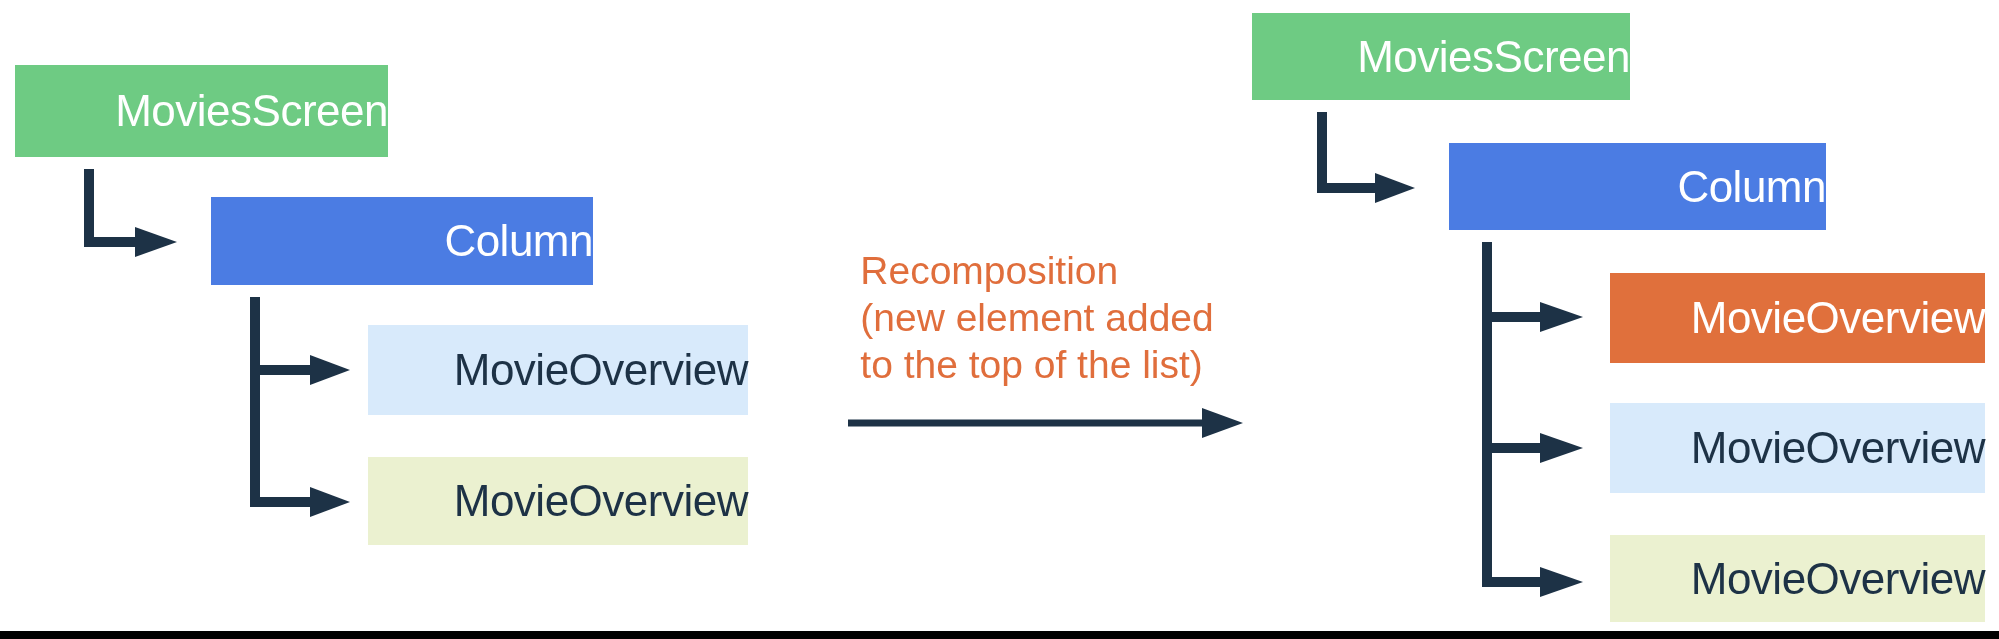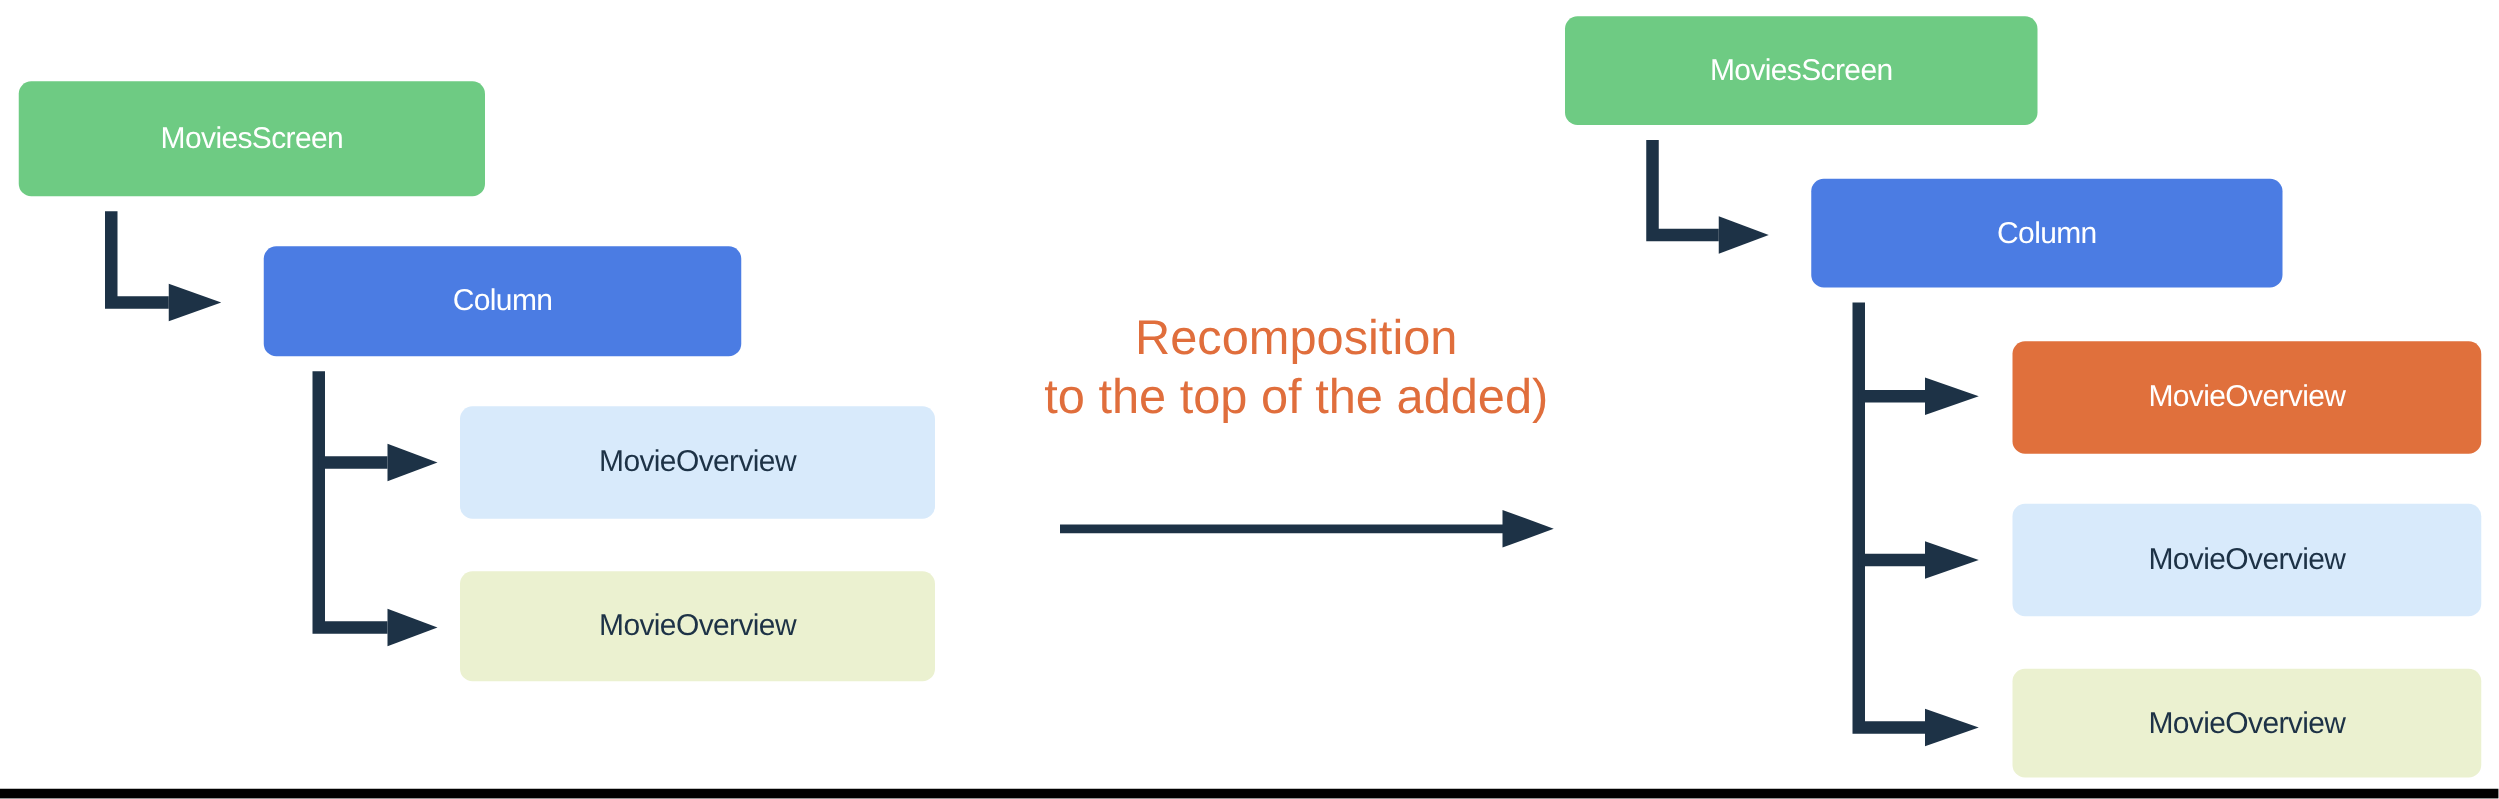"MoviesScreen" .node { border-radius: 10px -> 0; font-size: 24px -> 44px; justify-content: center -> flex-end }
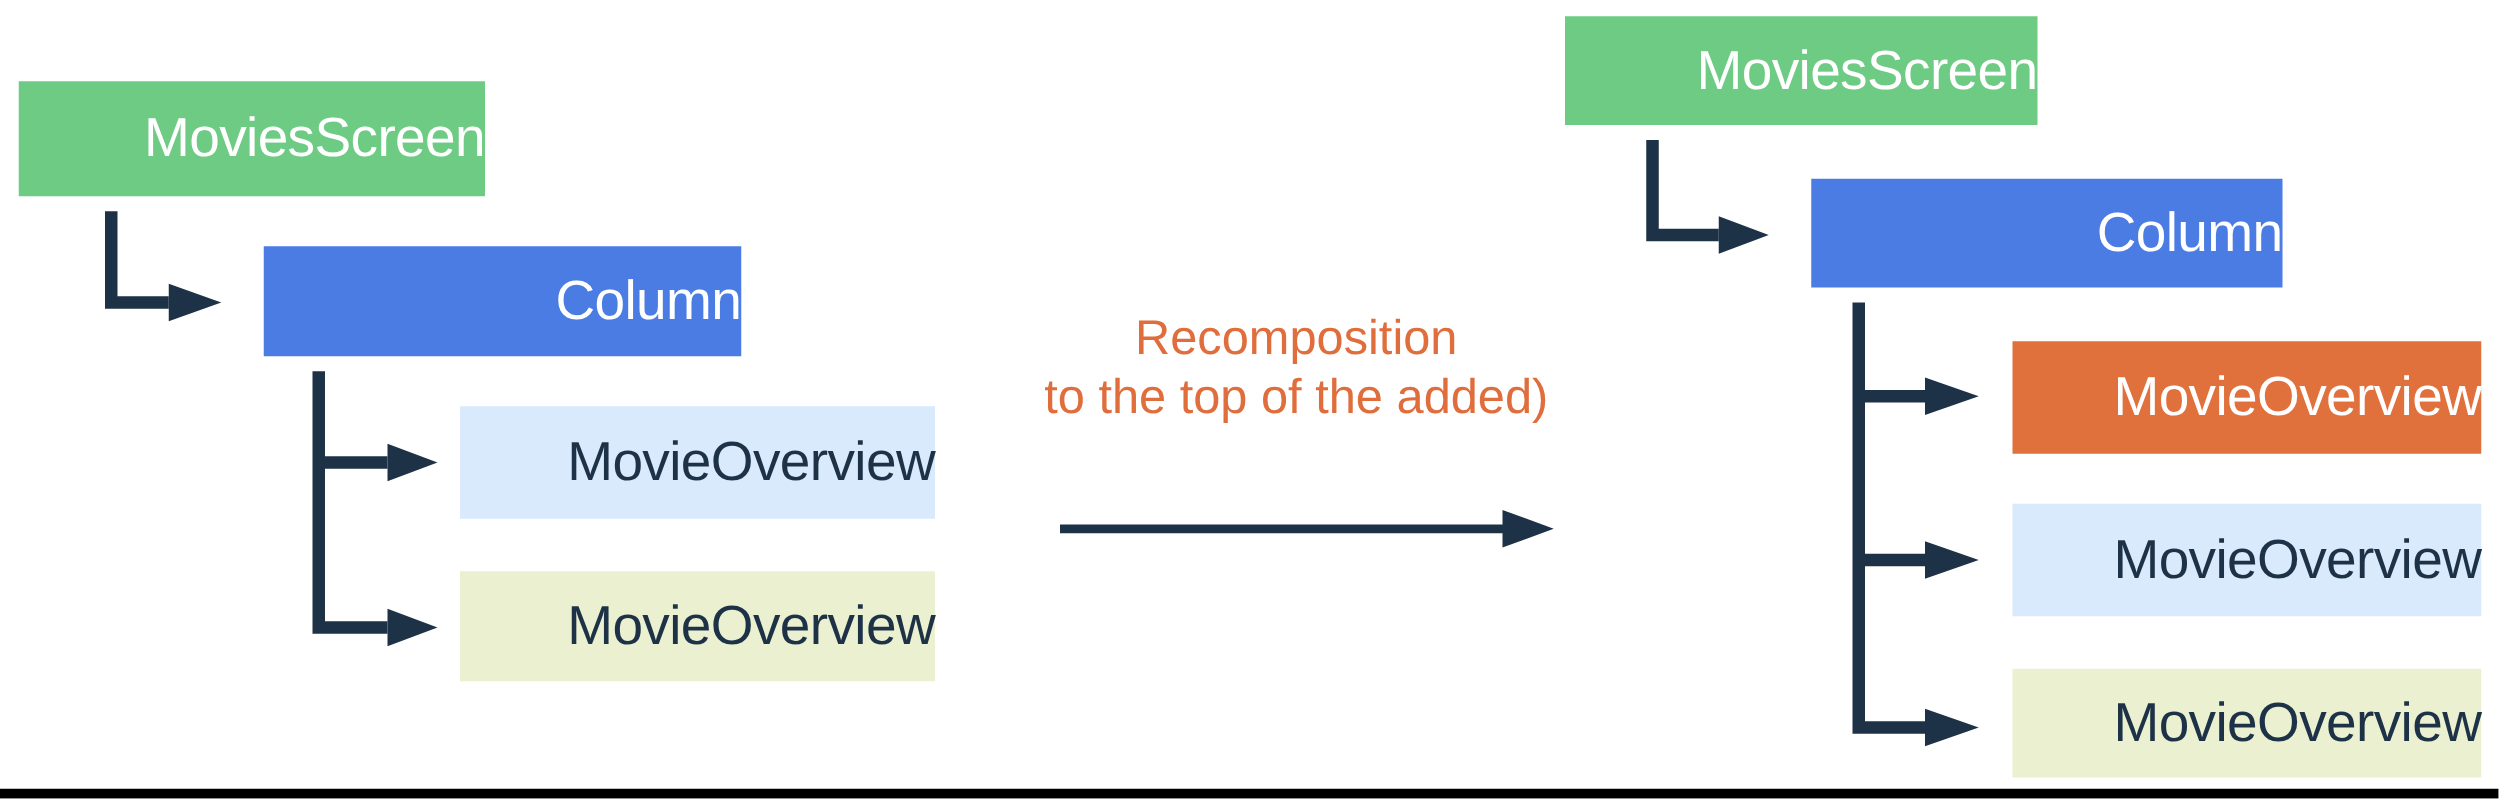"Recomposition" .caption { text-align: center -> left }
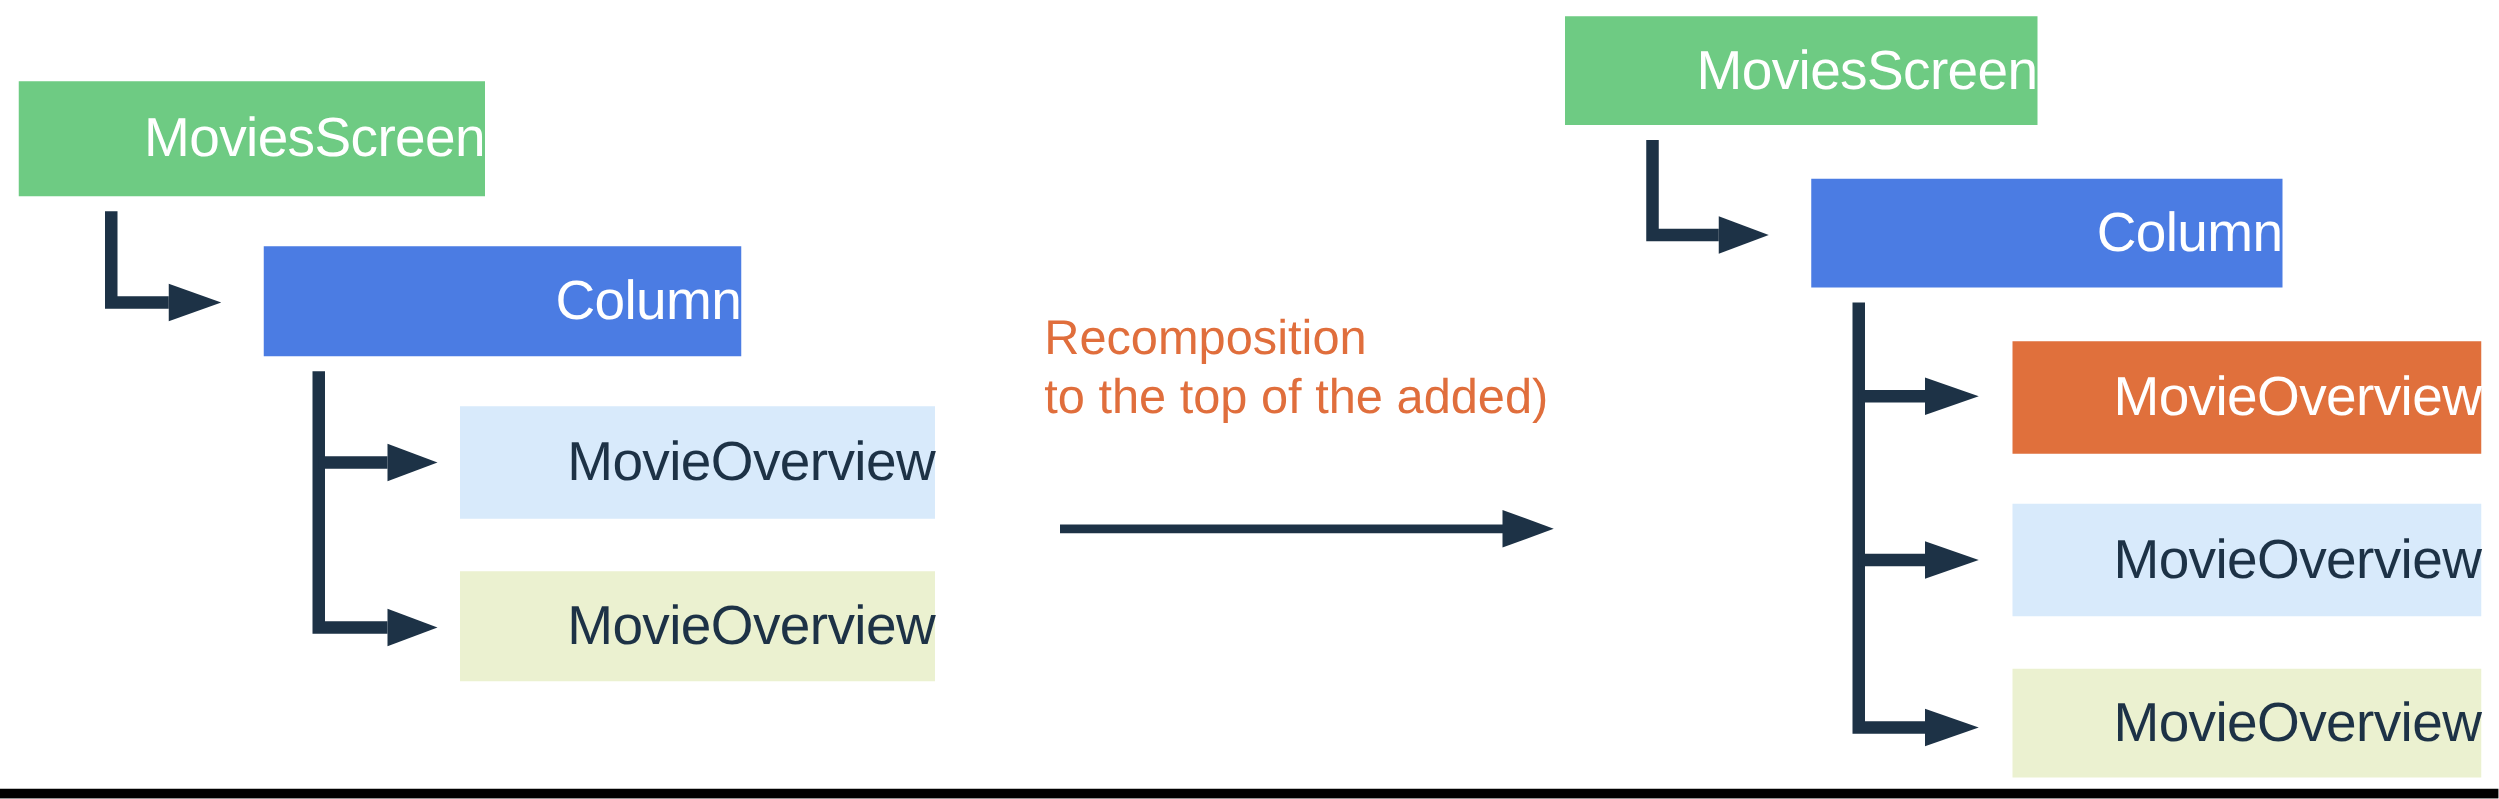"(new element added" div { html: none -> <div>(new element added</div> }
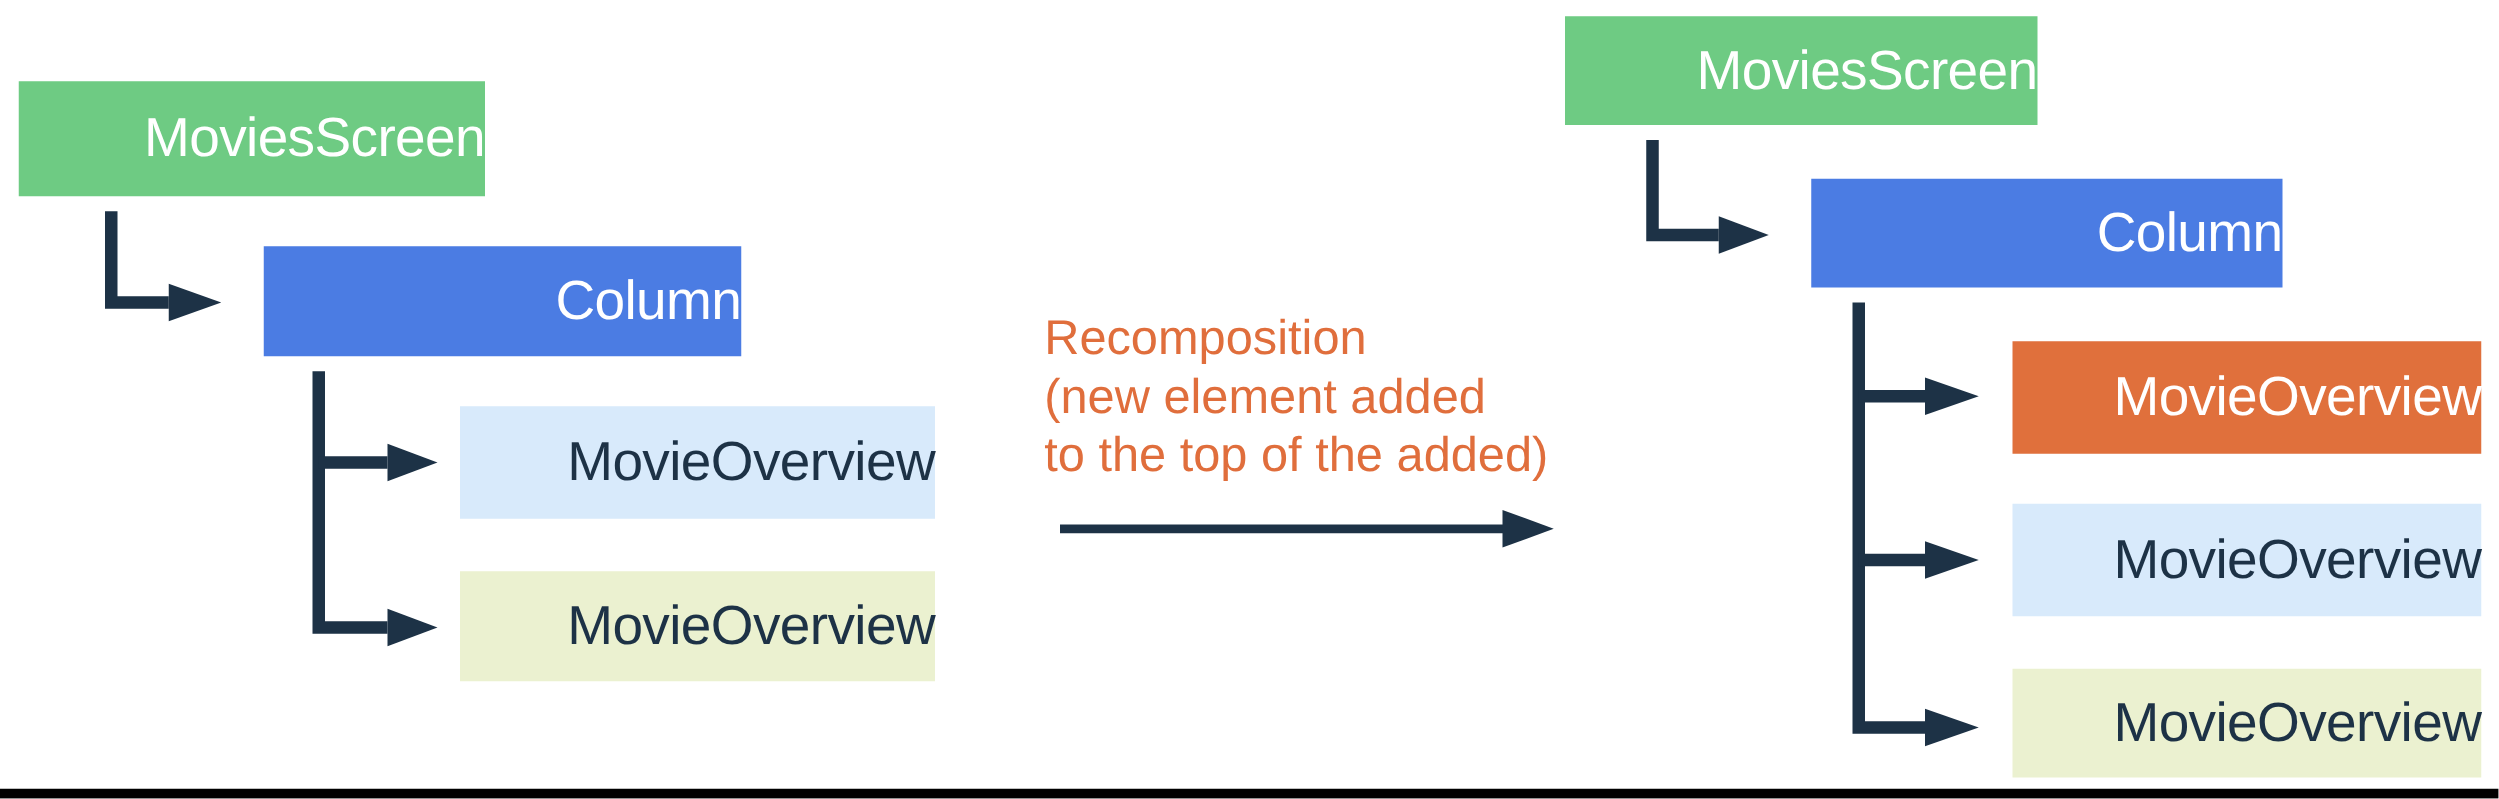"to the top of the" div { text: added -> list }
